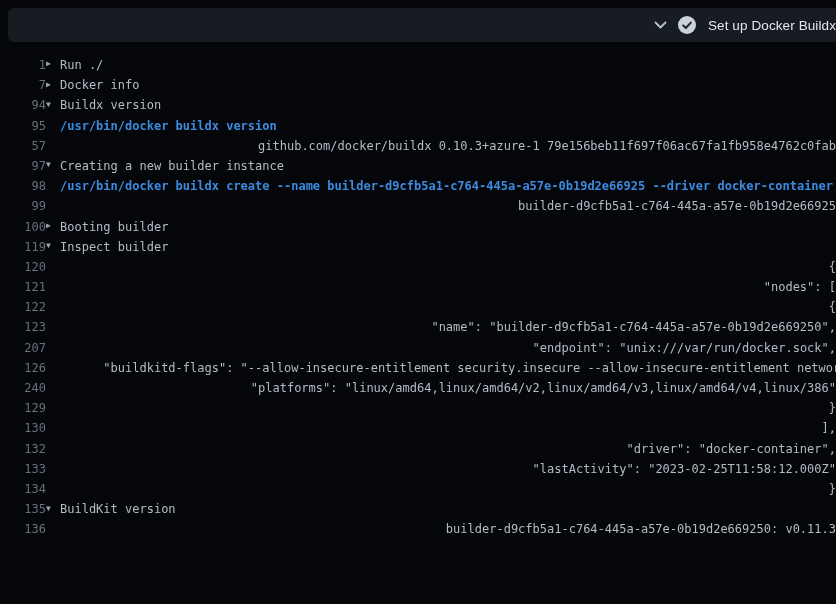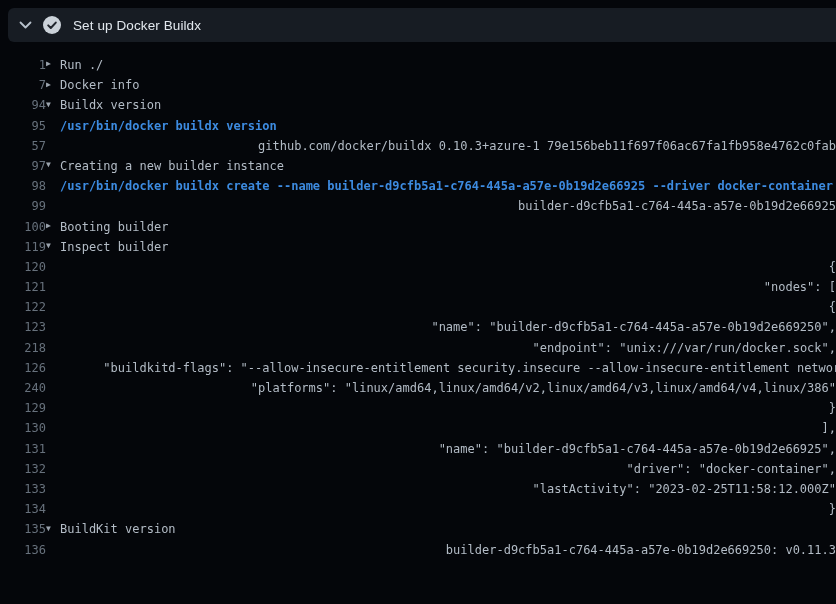"Set up Docker Buildx" .step-header { justify-content: none -> flex-end }
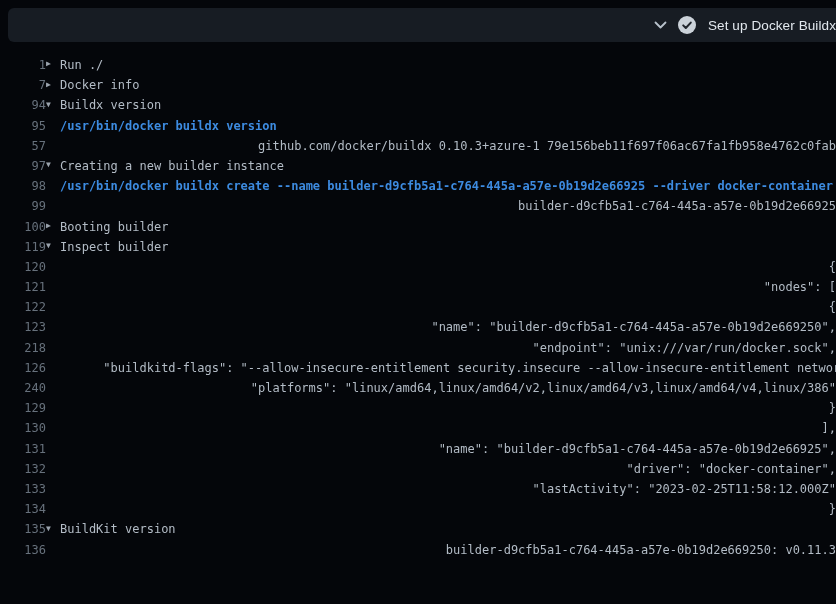"218" span.num { text: 218 -> 207 }
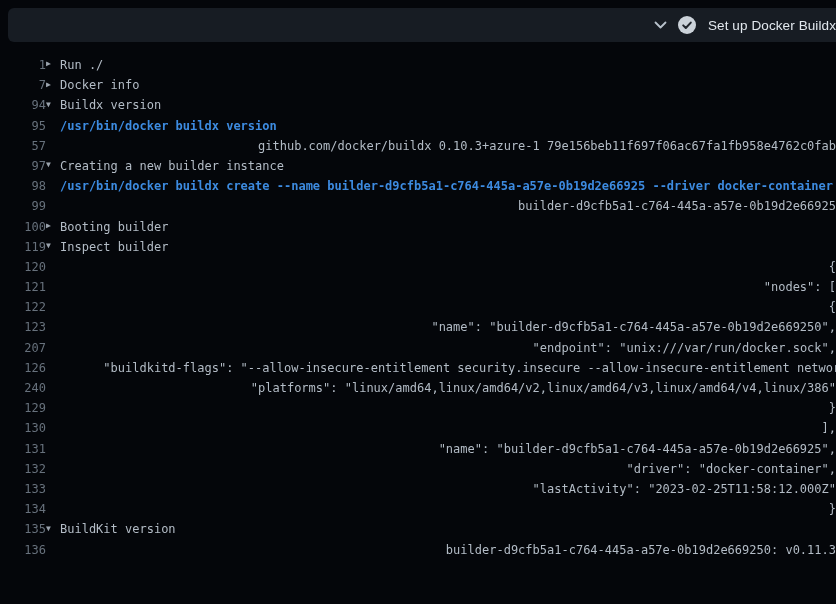"131" div.row { html: <div><span>131</span><span> "name": "builder-d9cfb5a1-c764-445a-a57e-0b19d2e66925",</span></div> -> none }
